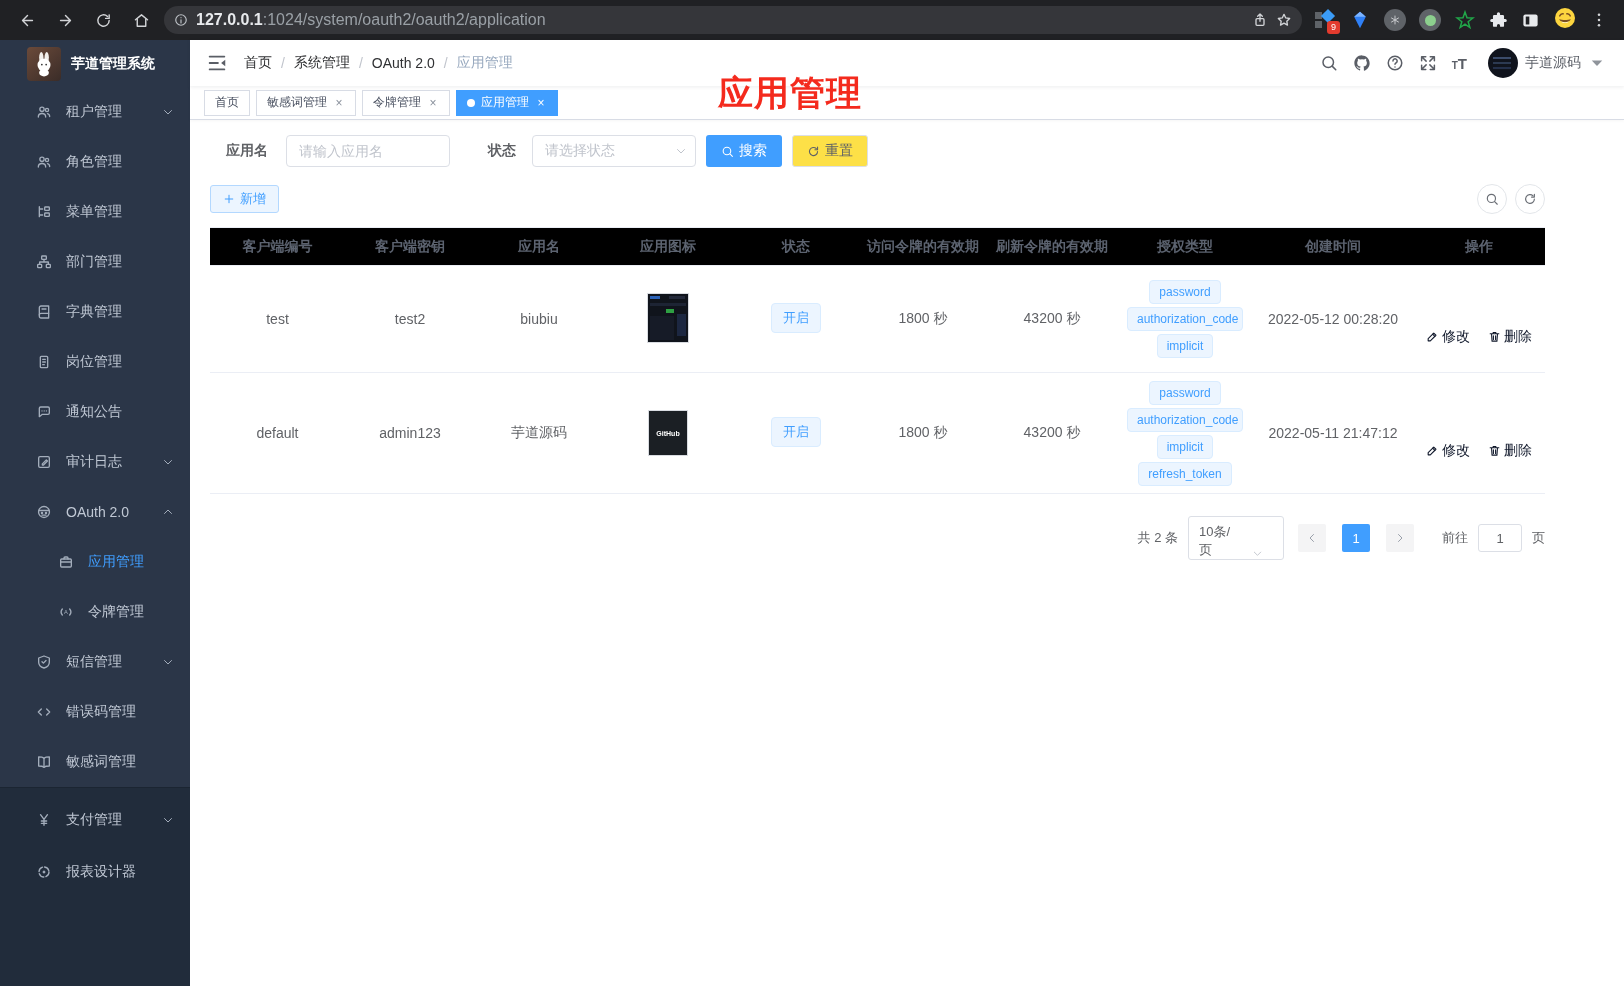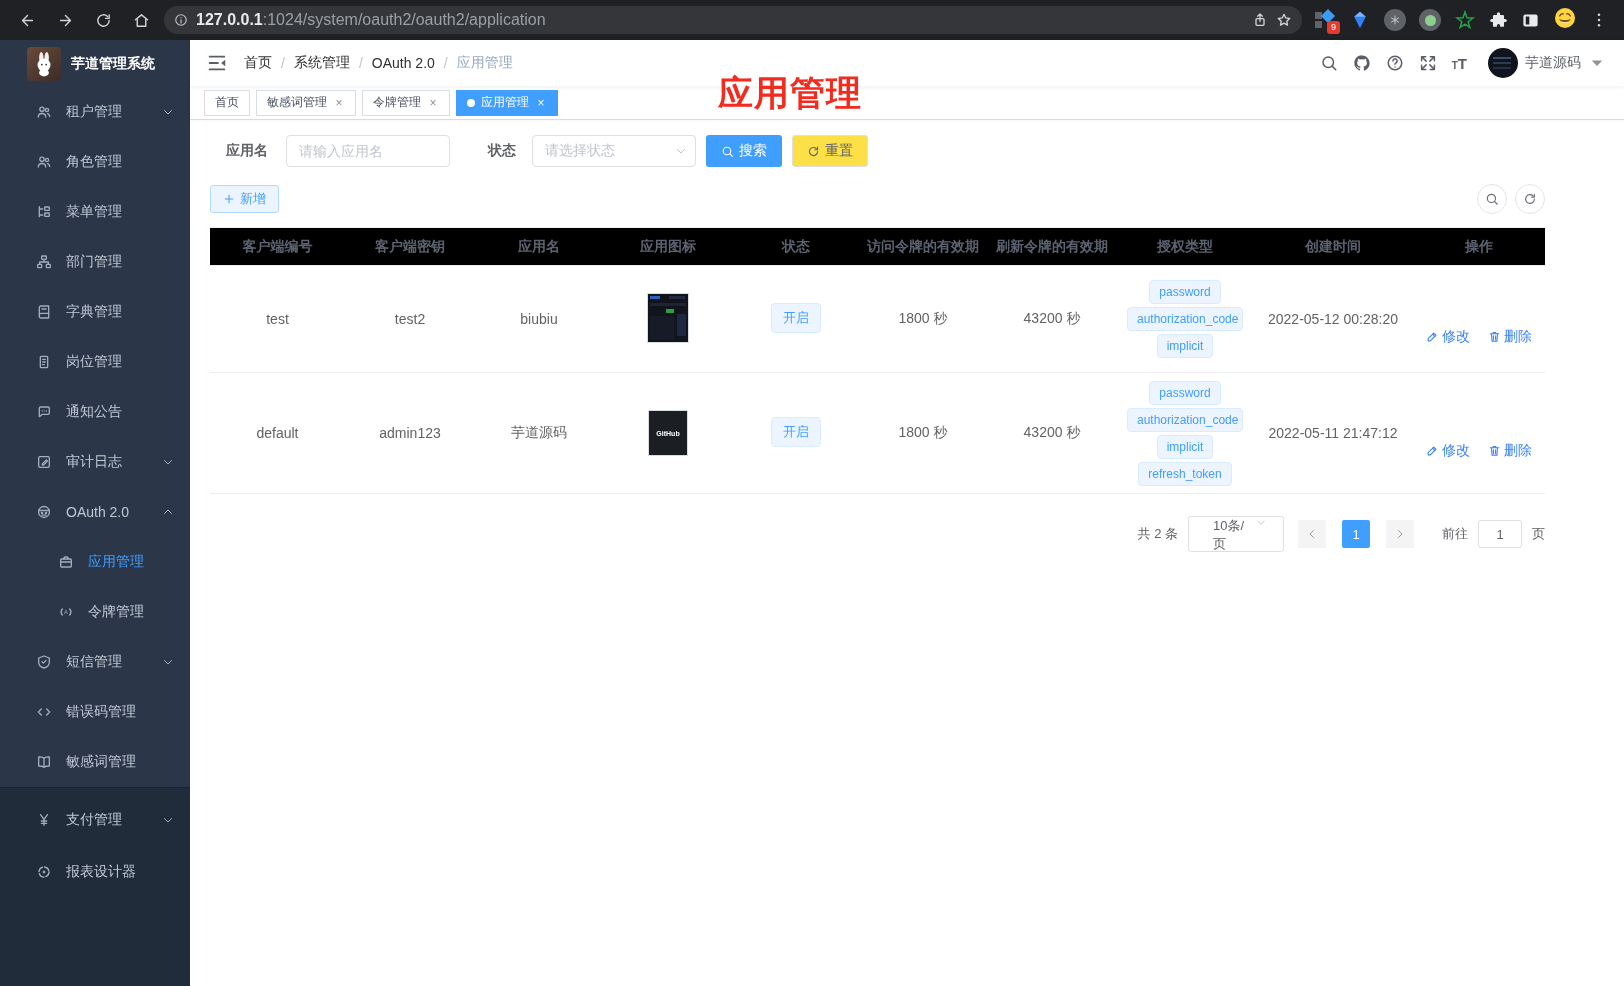"修改" .ops a { color: #3b82f6 -> #0f172a }
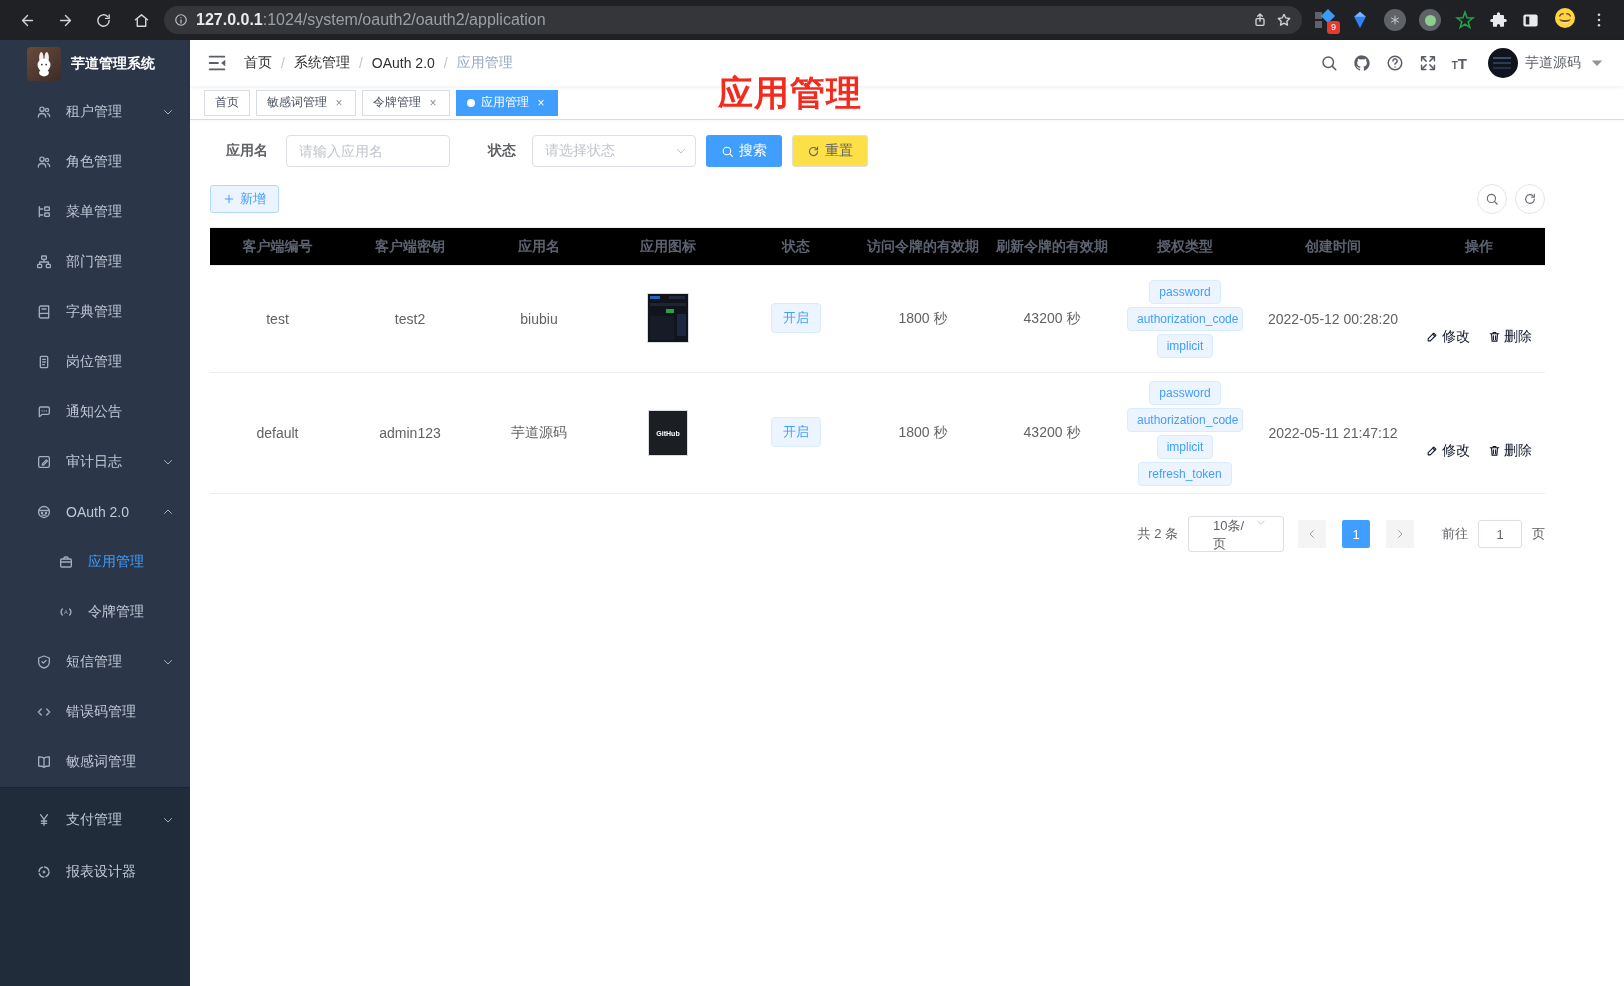"10条/页" .pg-size { align-items: flex-start -> flex-end; height: 36px -> 44px; padding: 0 6px 0 24px -> 0 6px 0 10px }
